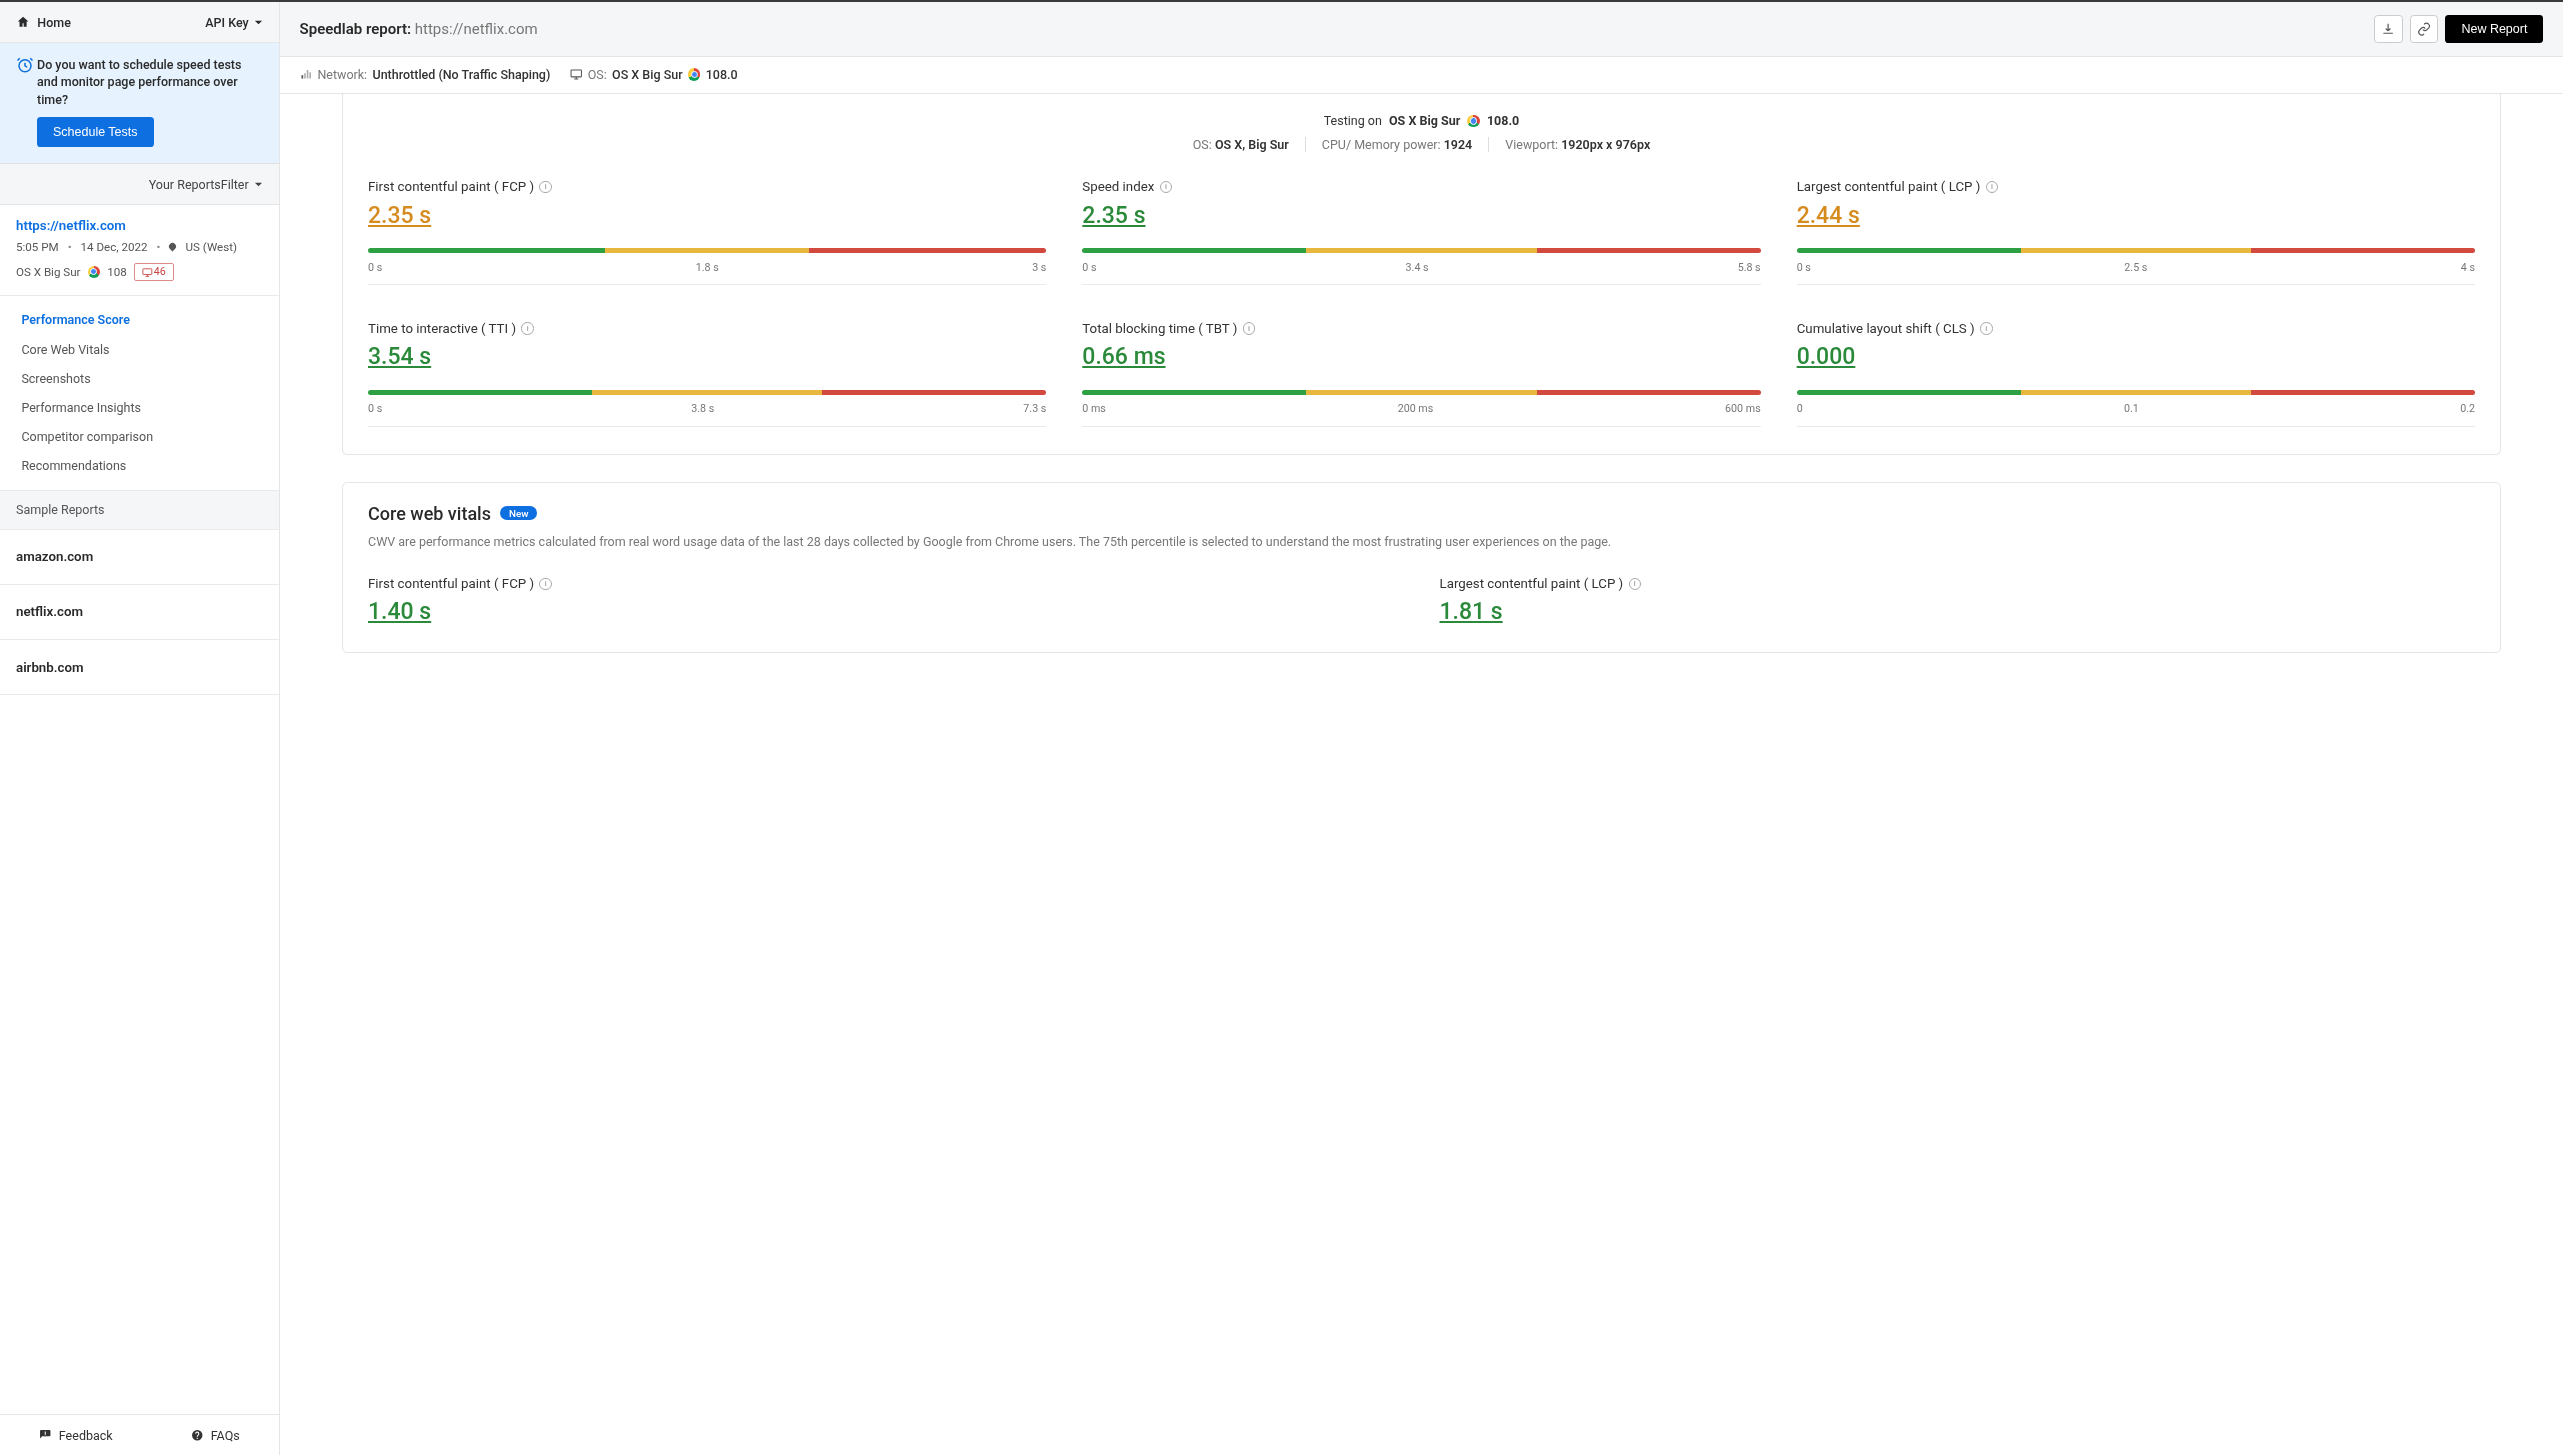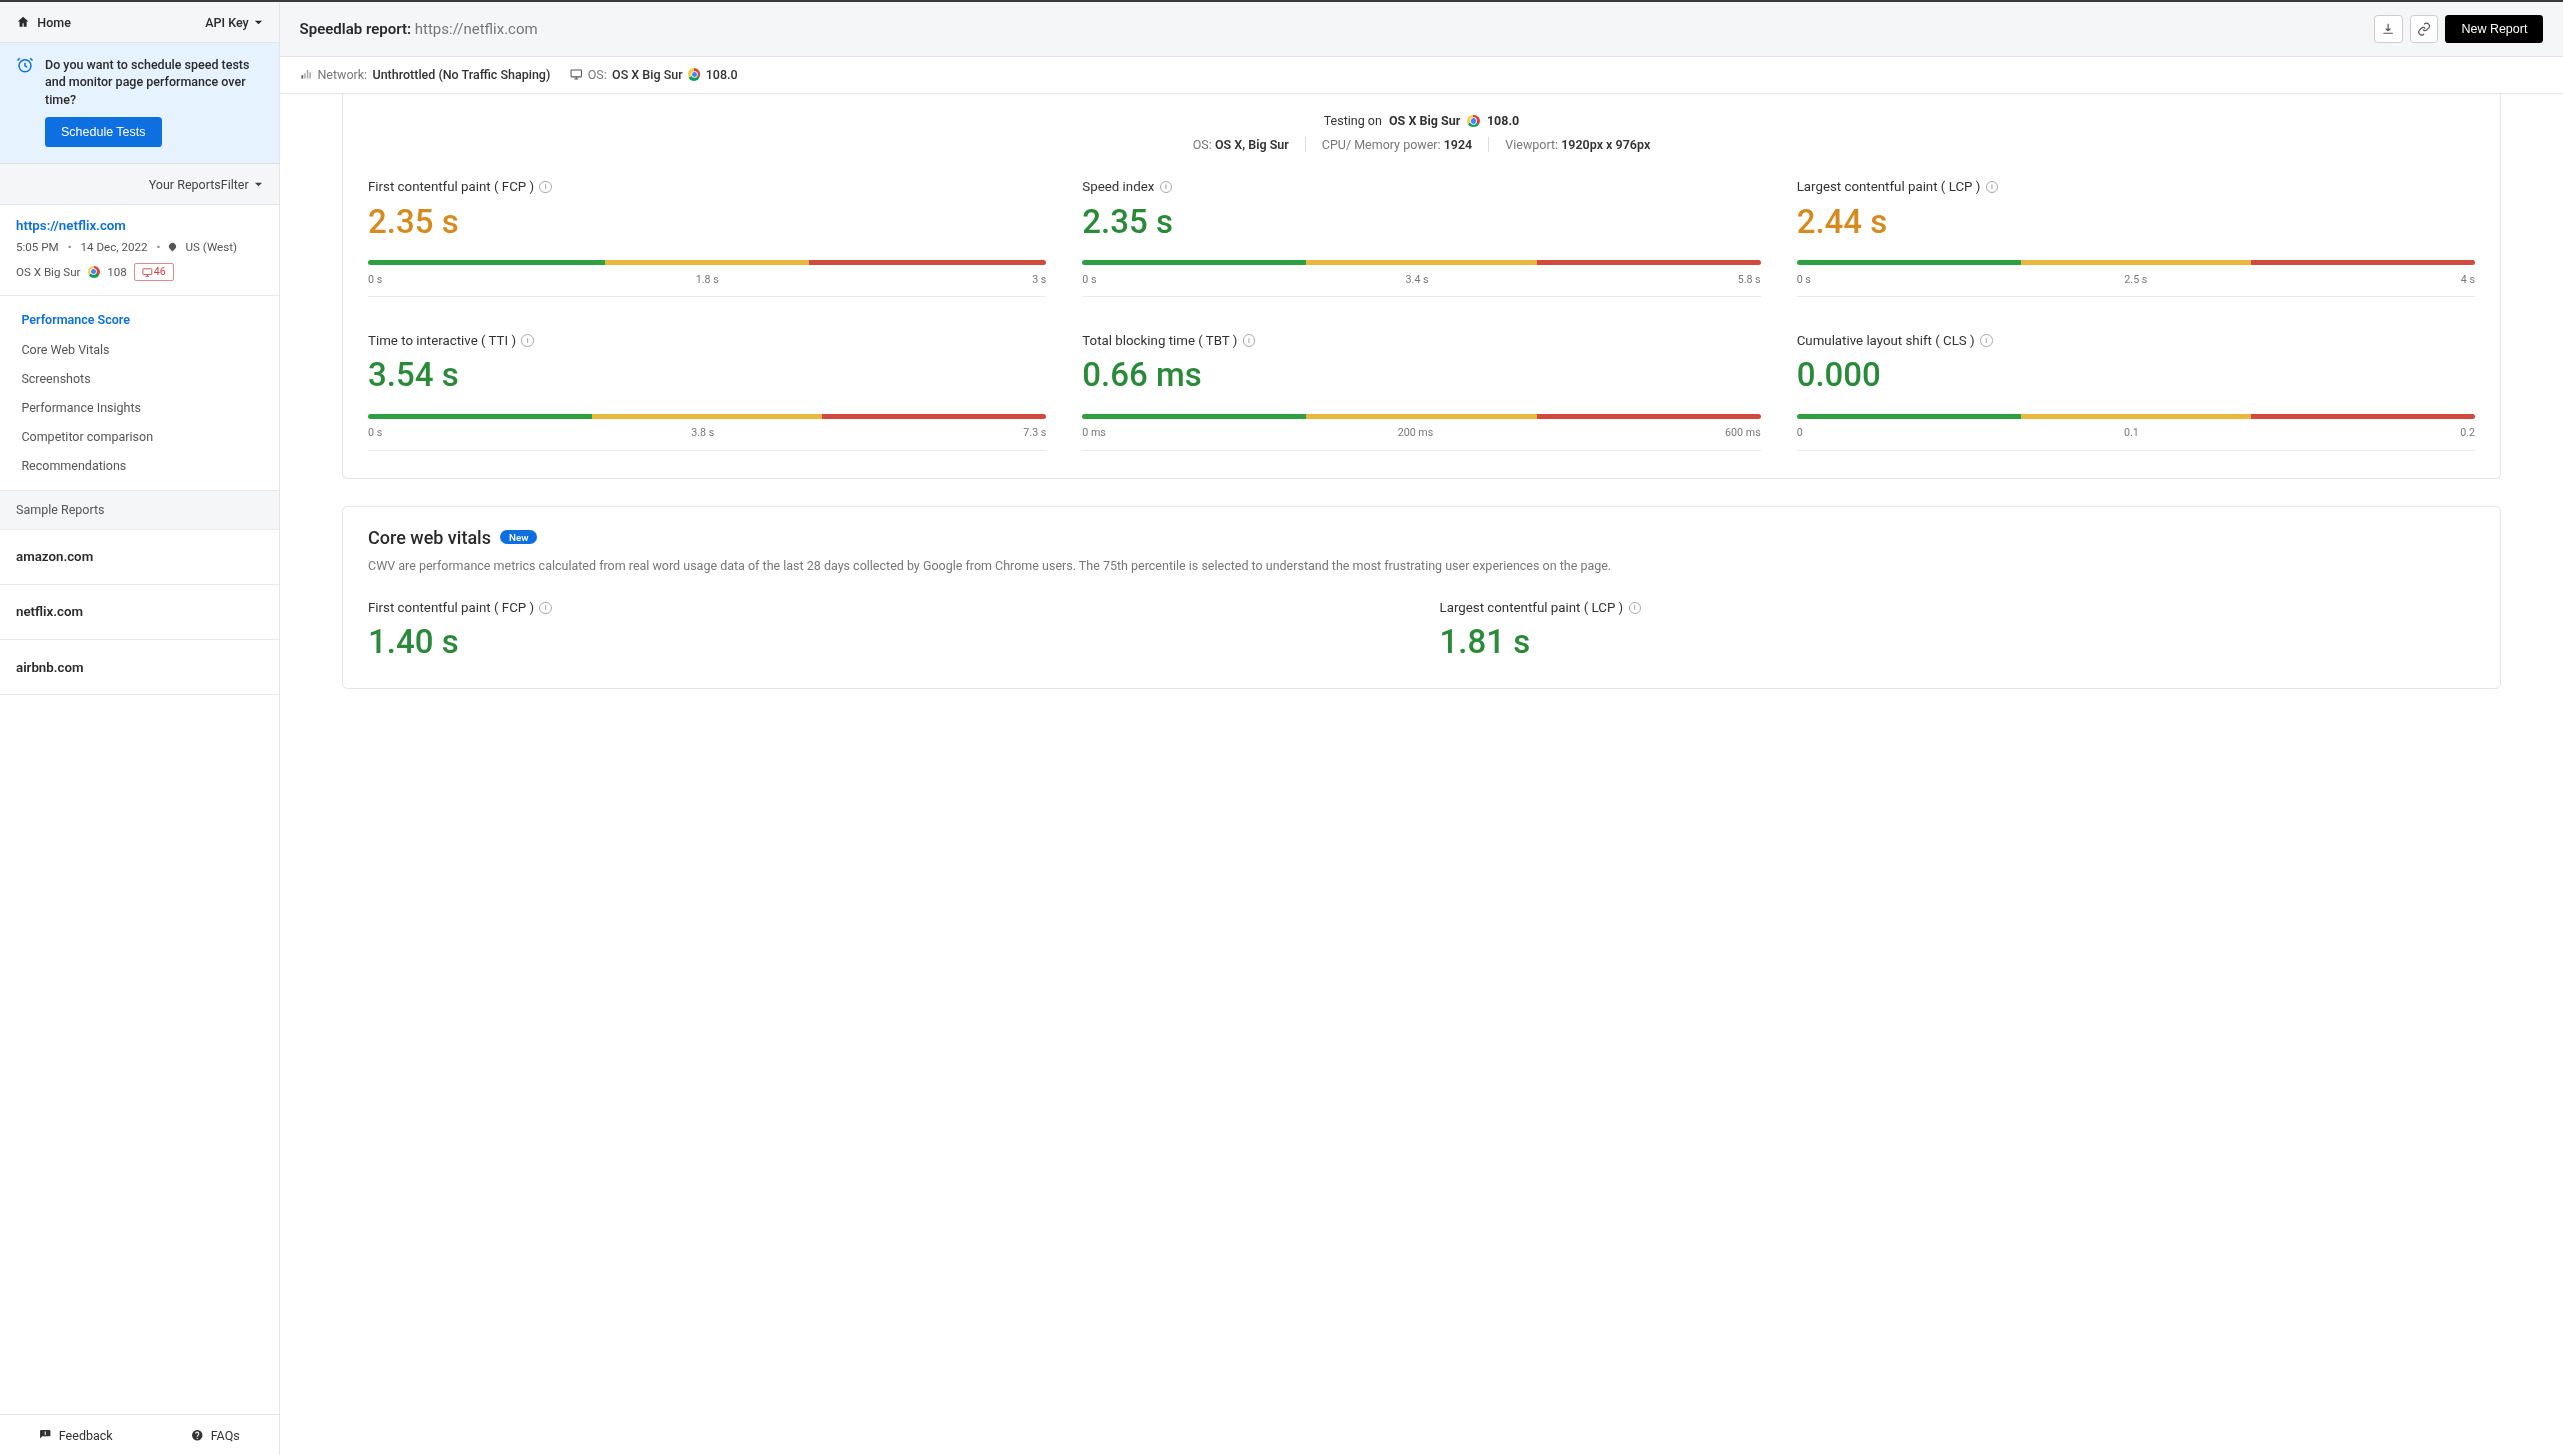"Do you want to schedule" .schedule-box { gap: 11px -> 3px }
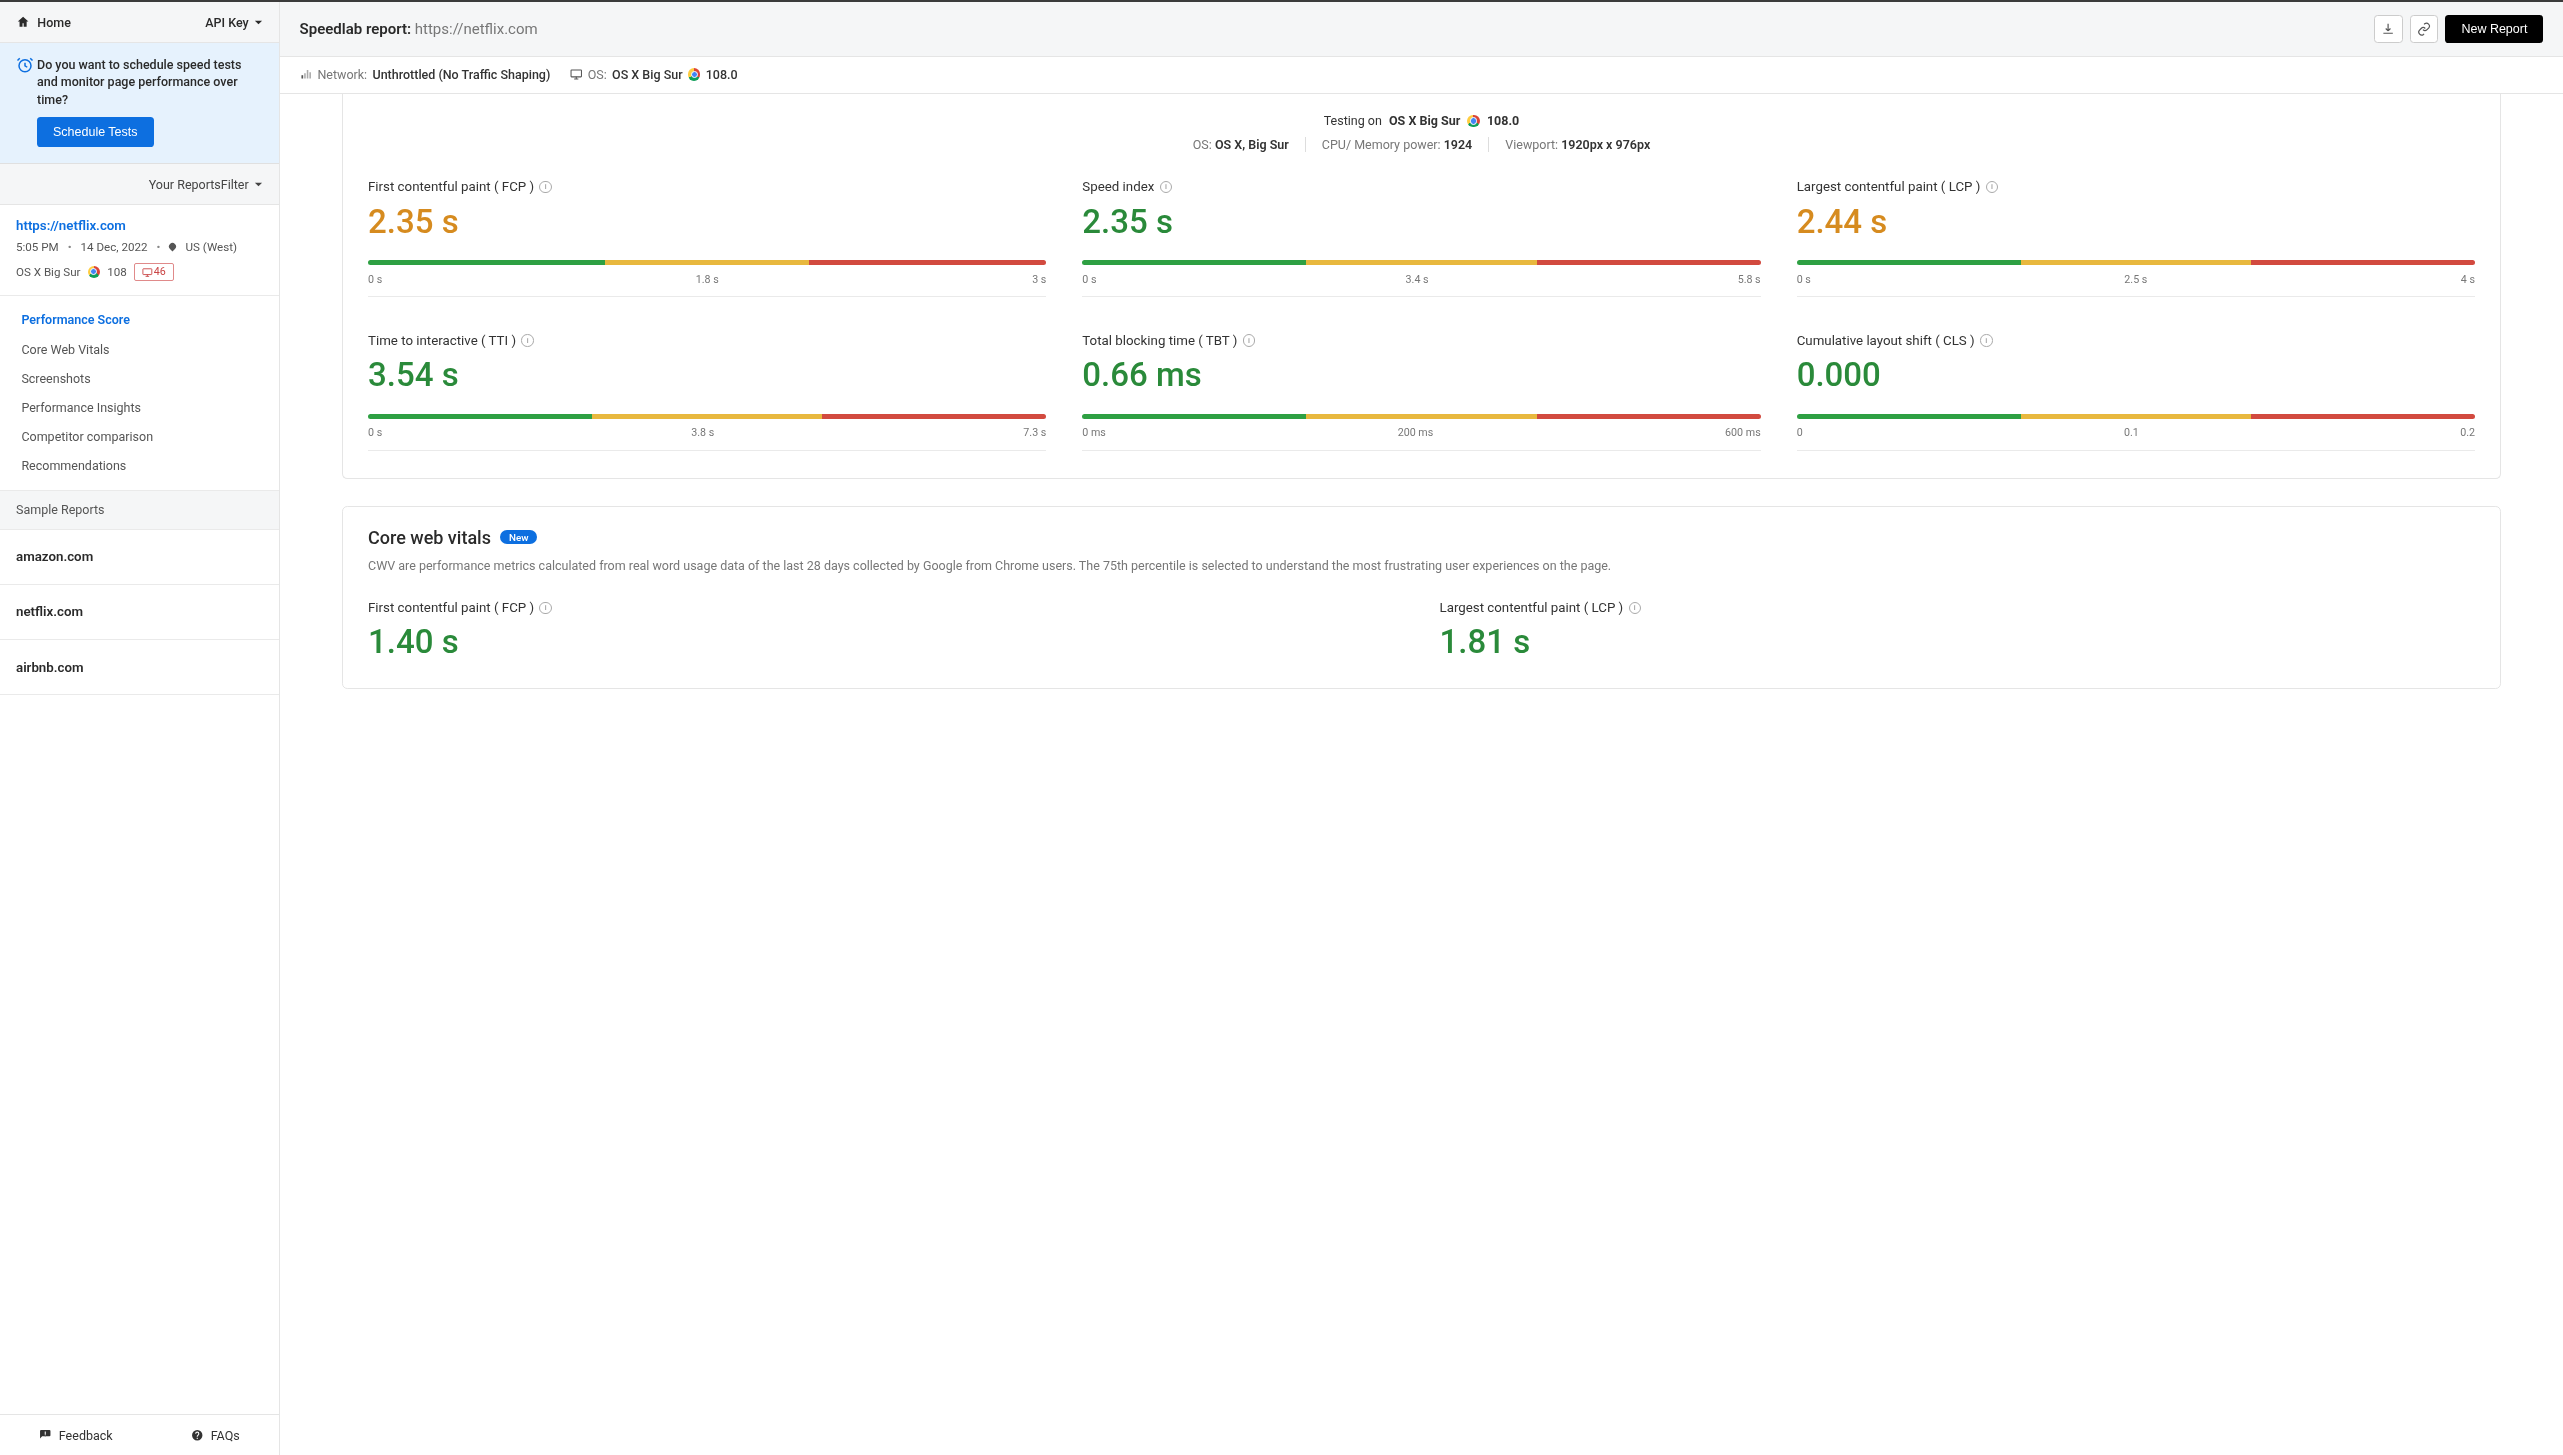"2.35 s" .metric-value { font-size: 33px -> 23px; text-decoration: none -> underline }
